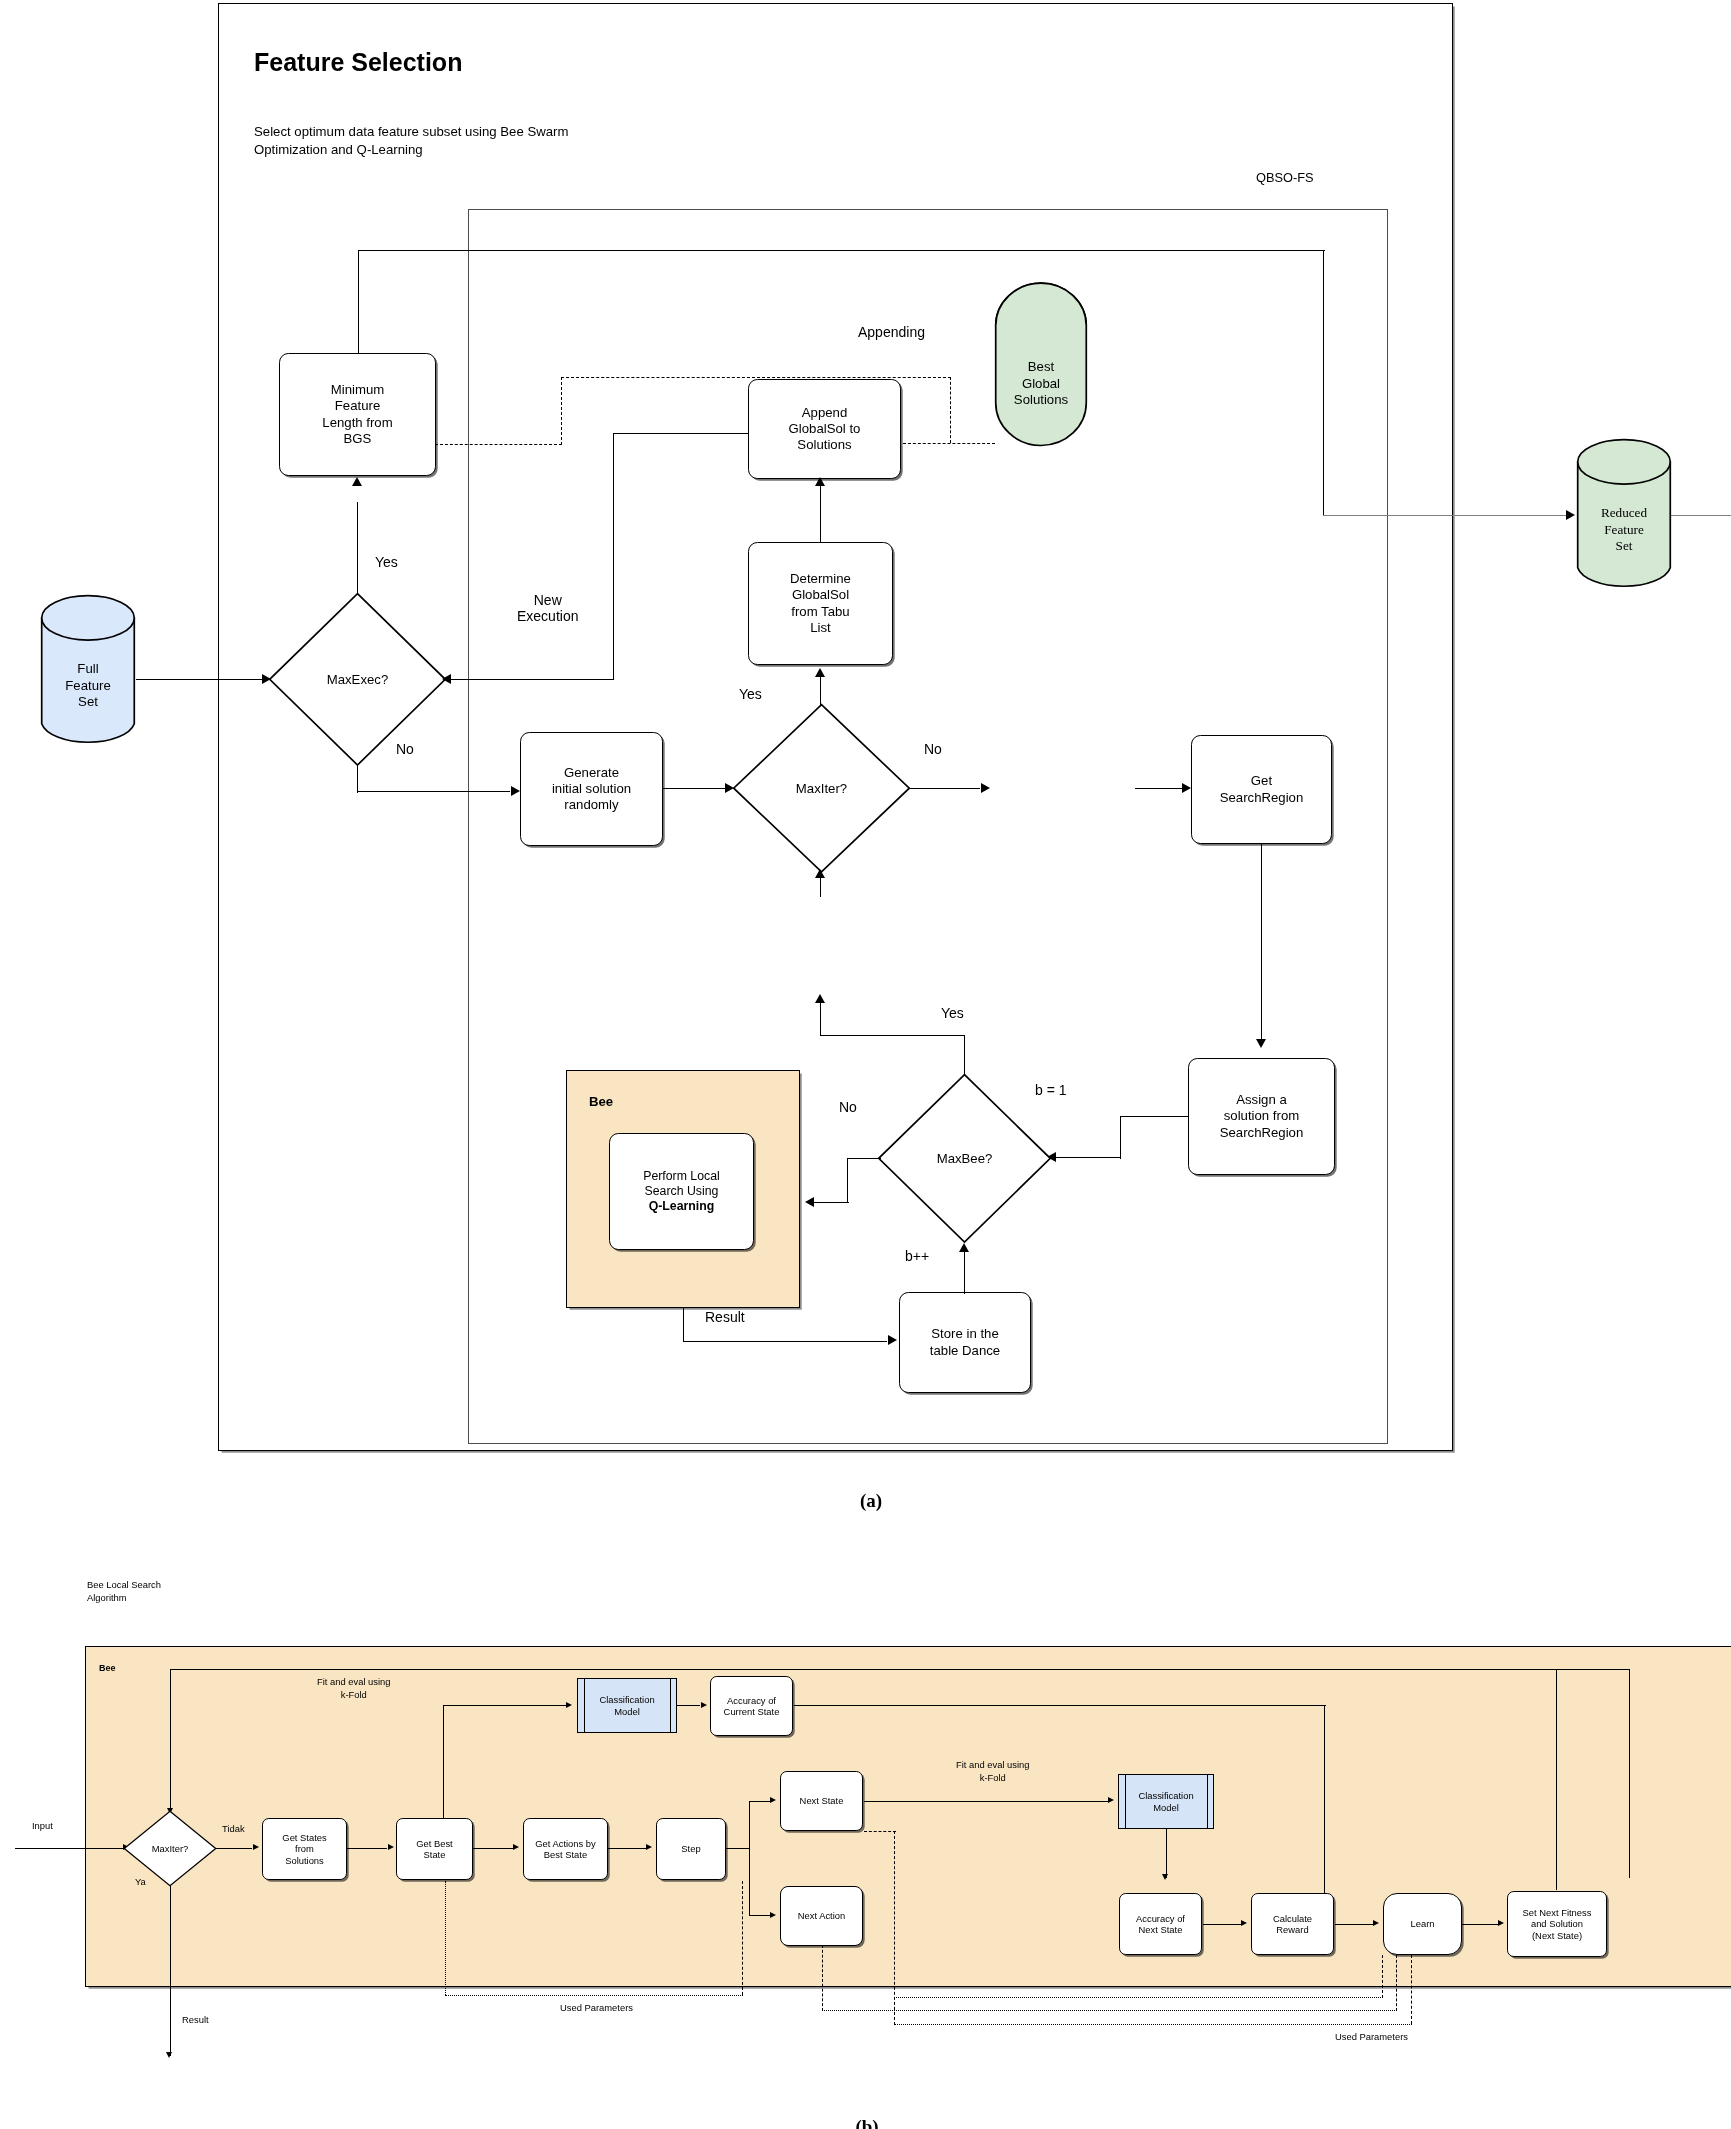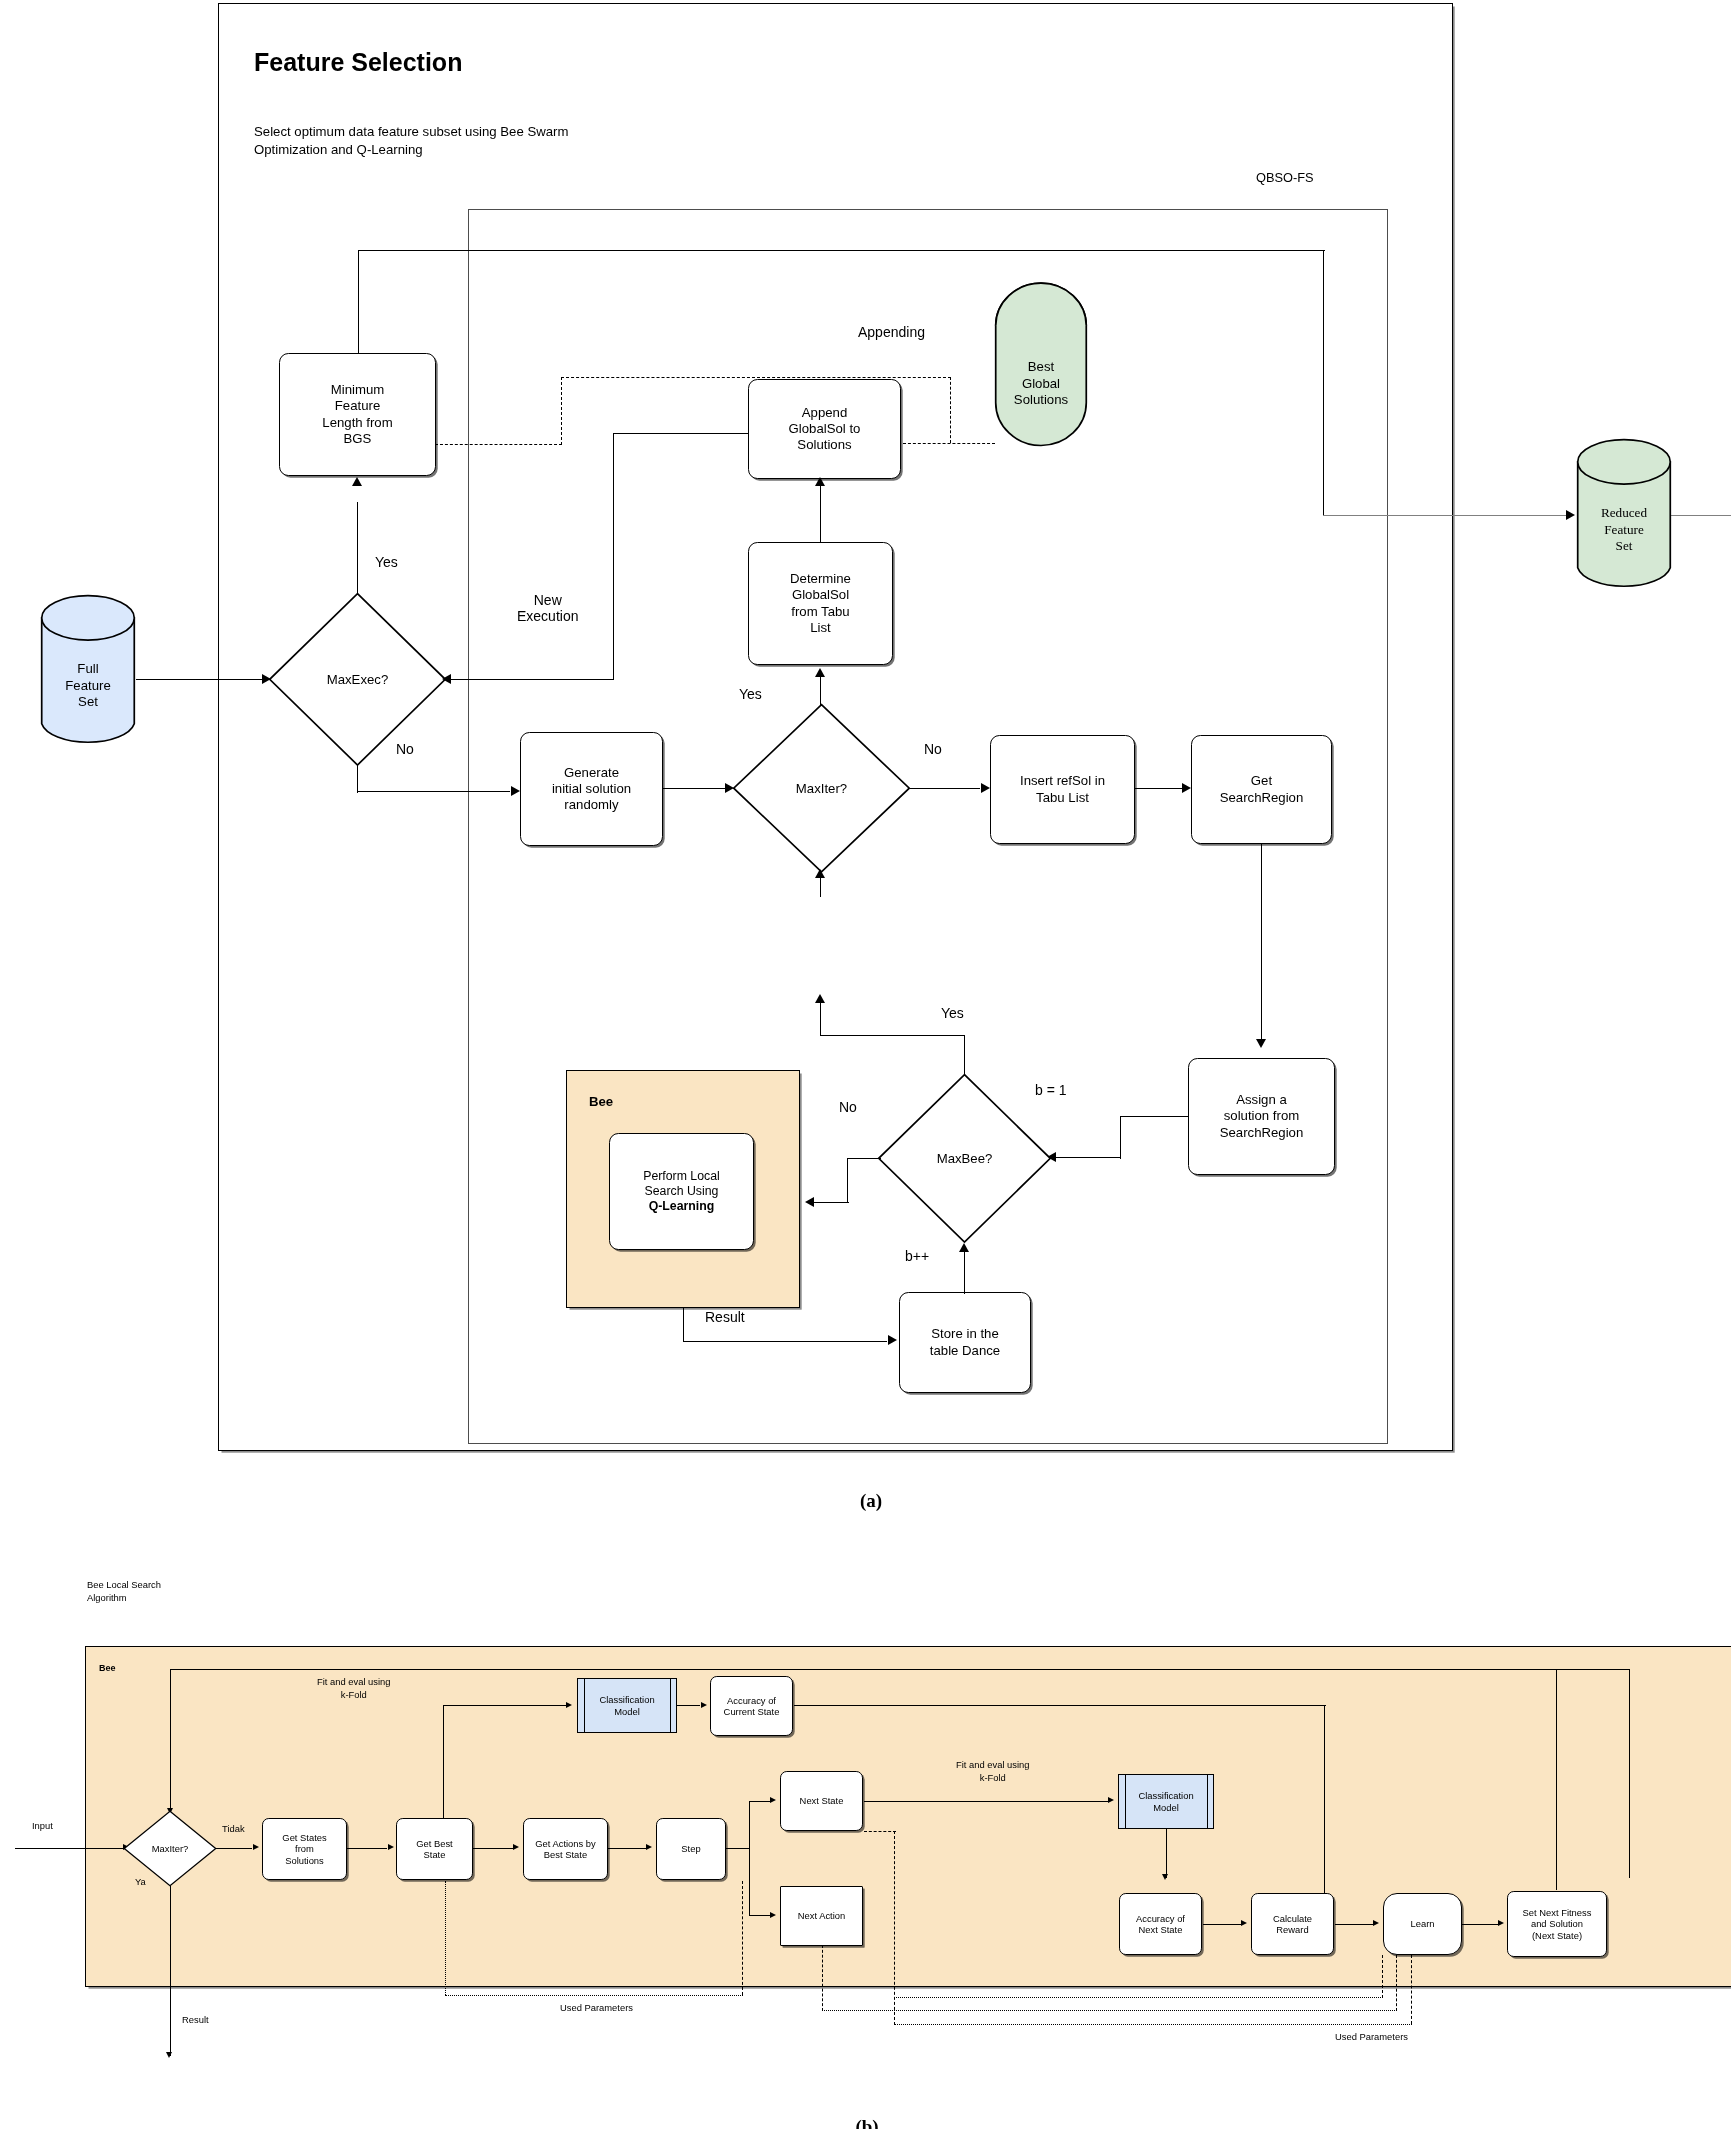"Insert refSol in" div.box { html: <div>Insert refSol in Tabu List</div> -> none }
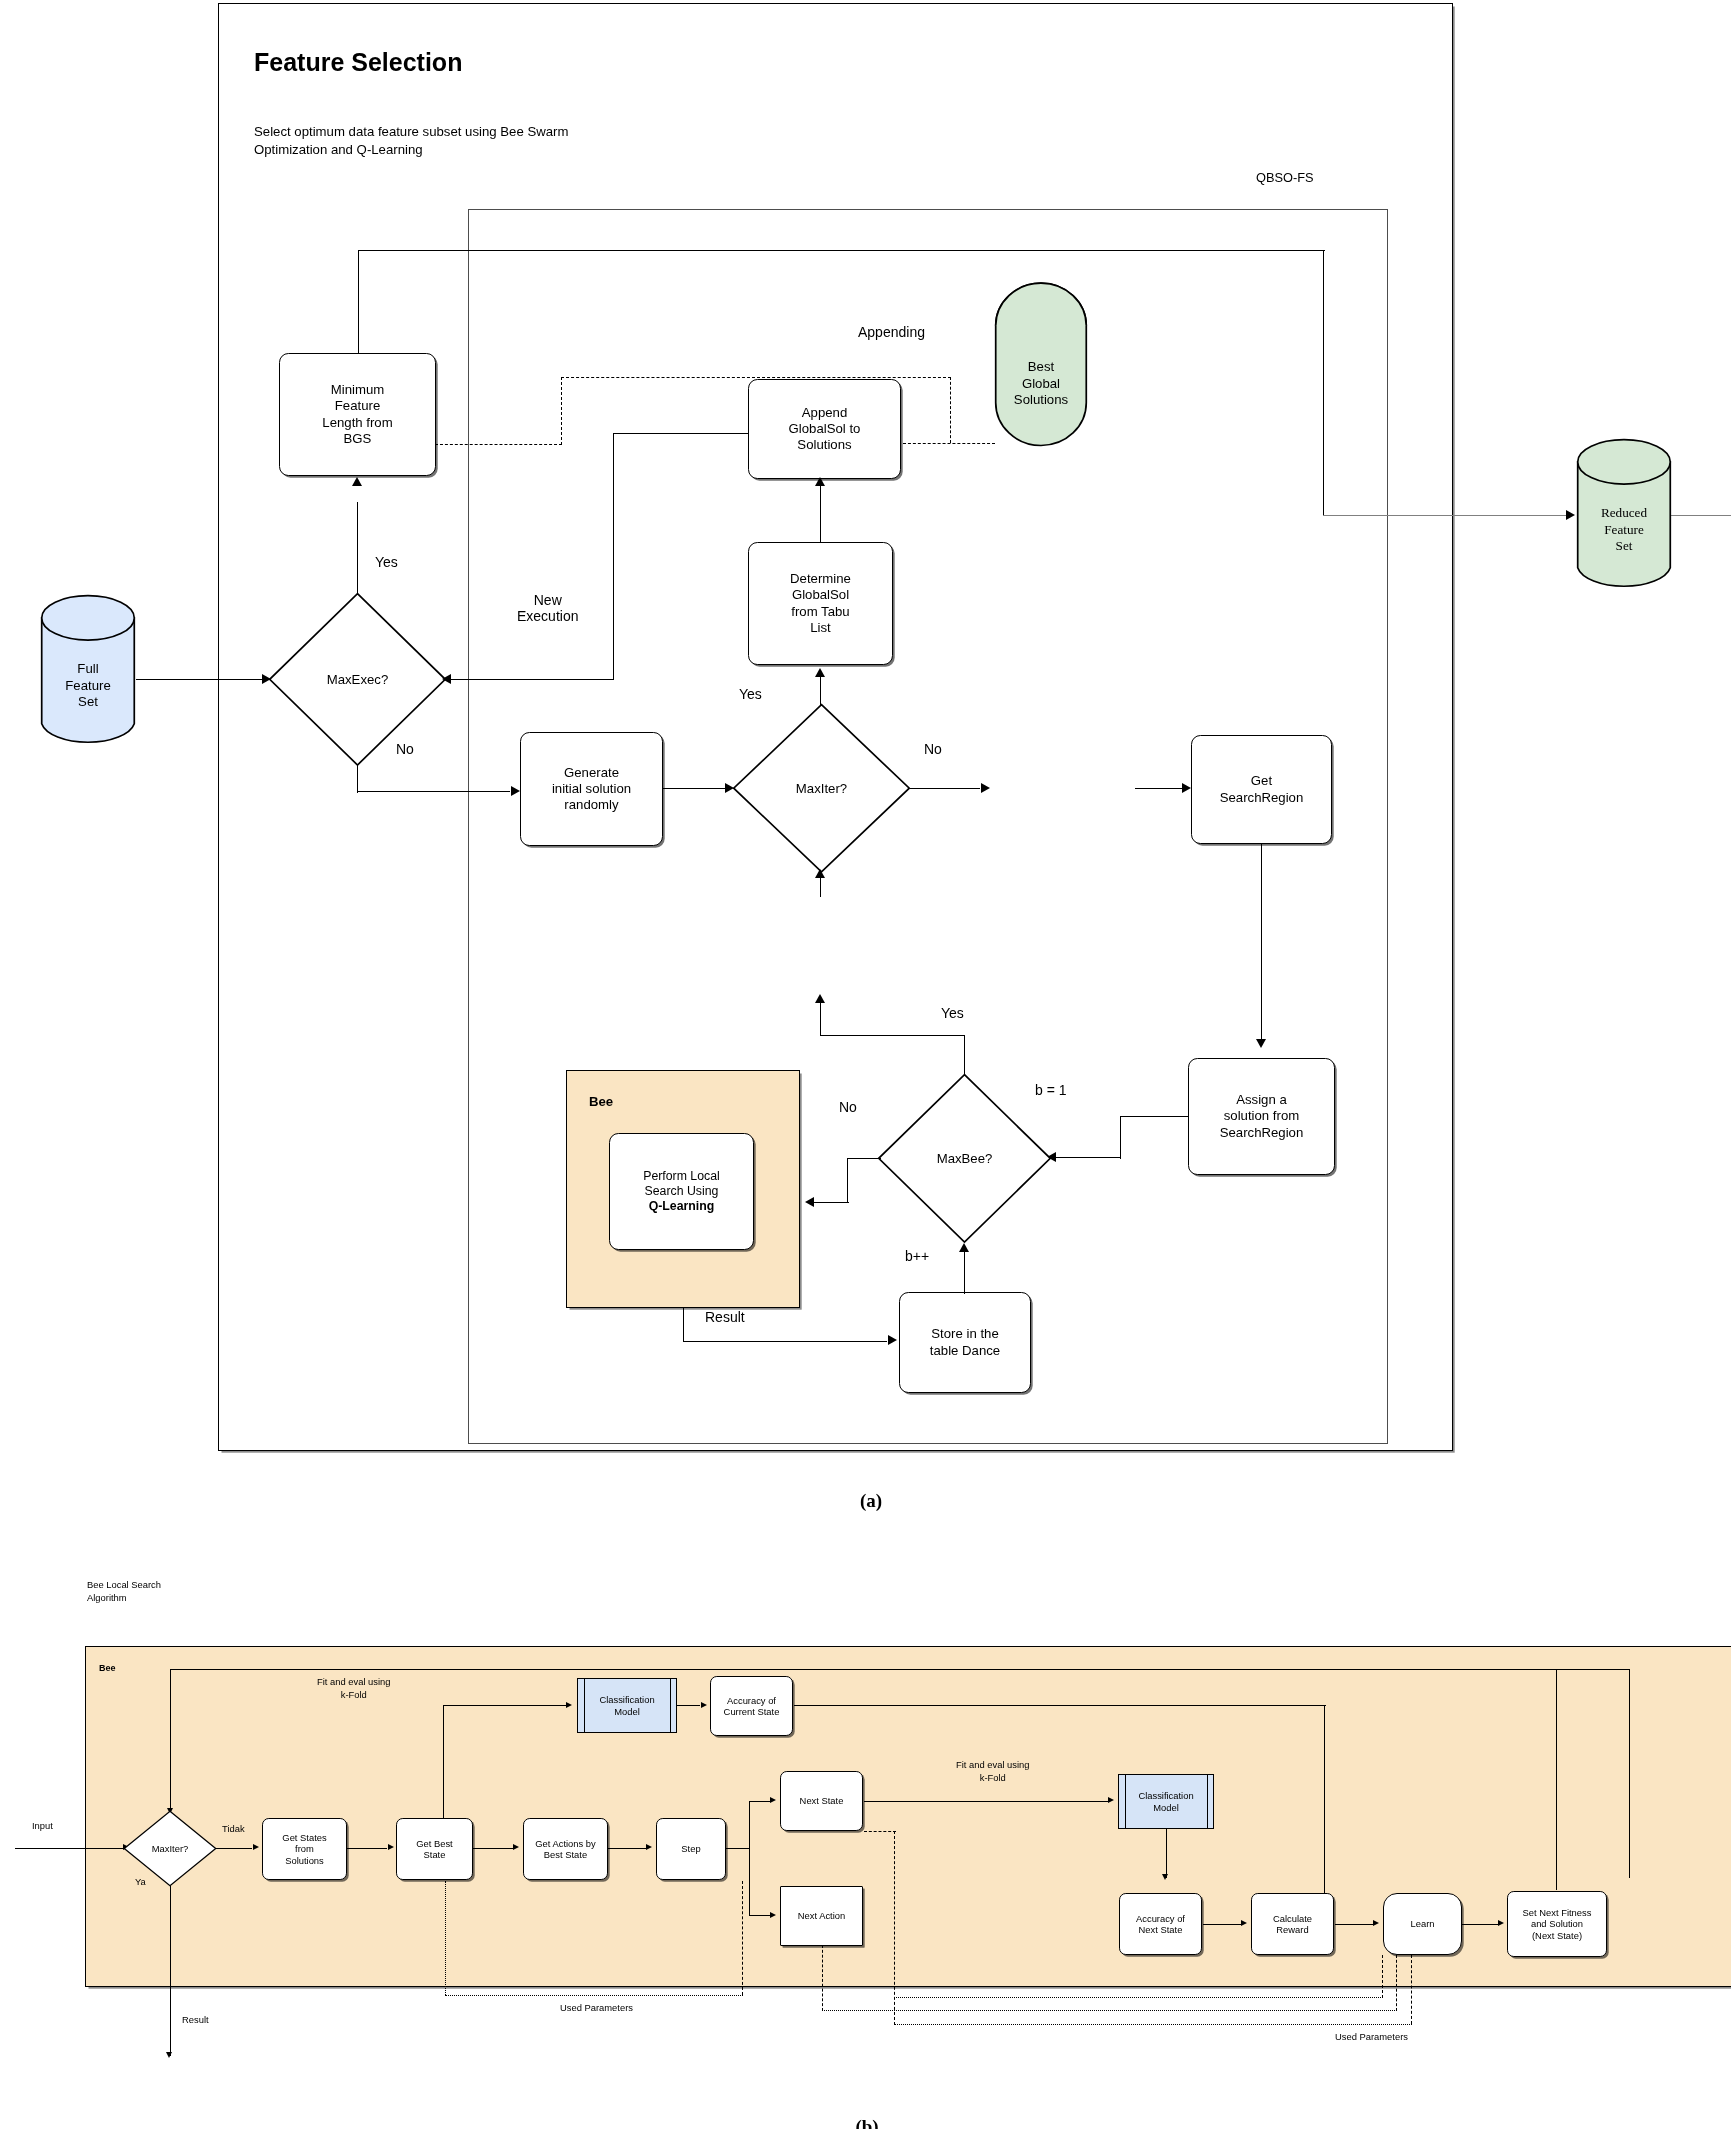"Next Action" div.box { border-radius: 1px -> 8px }
